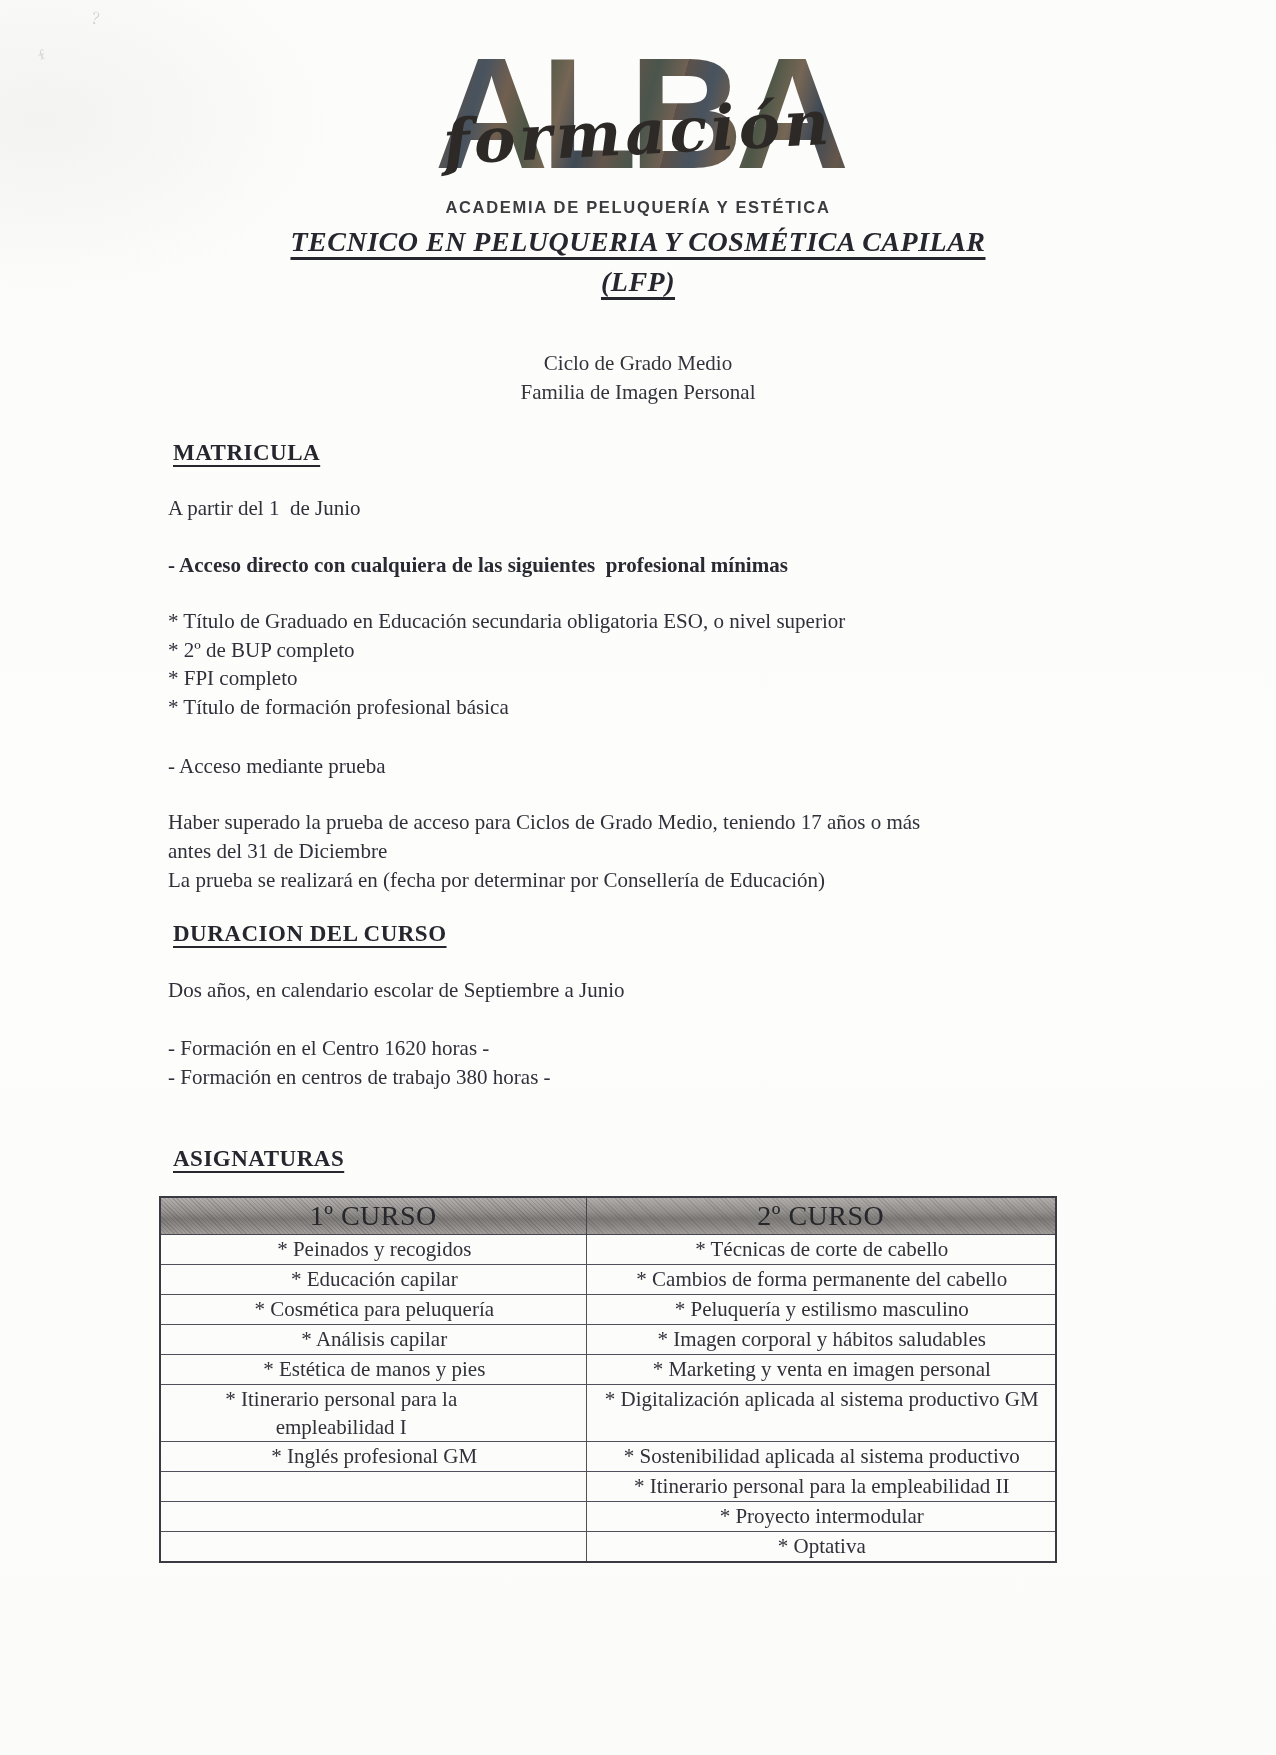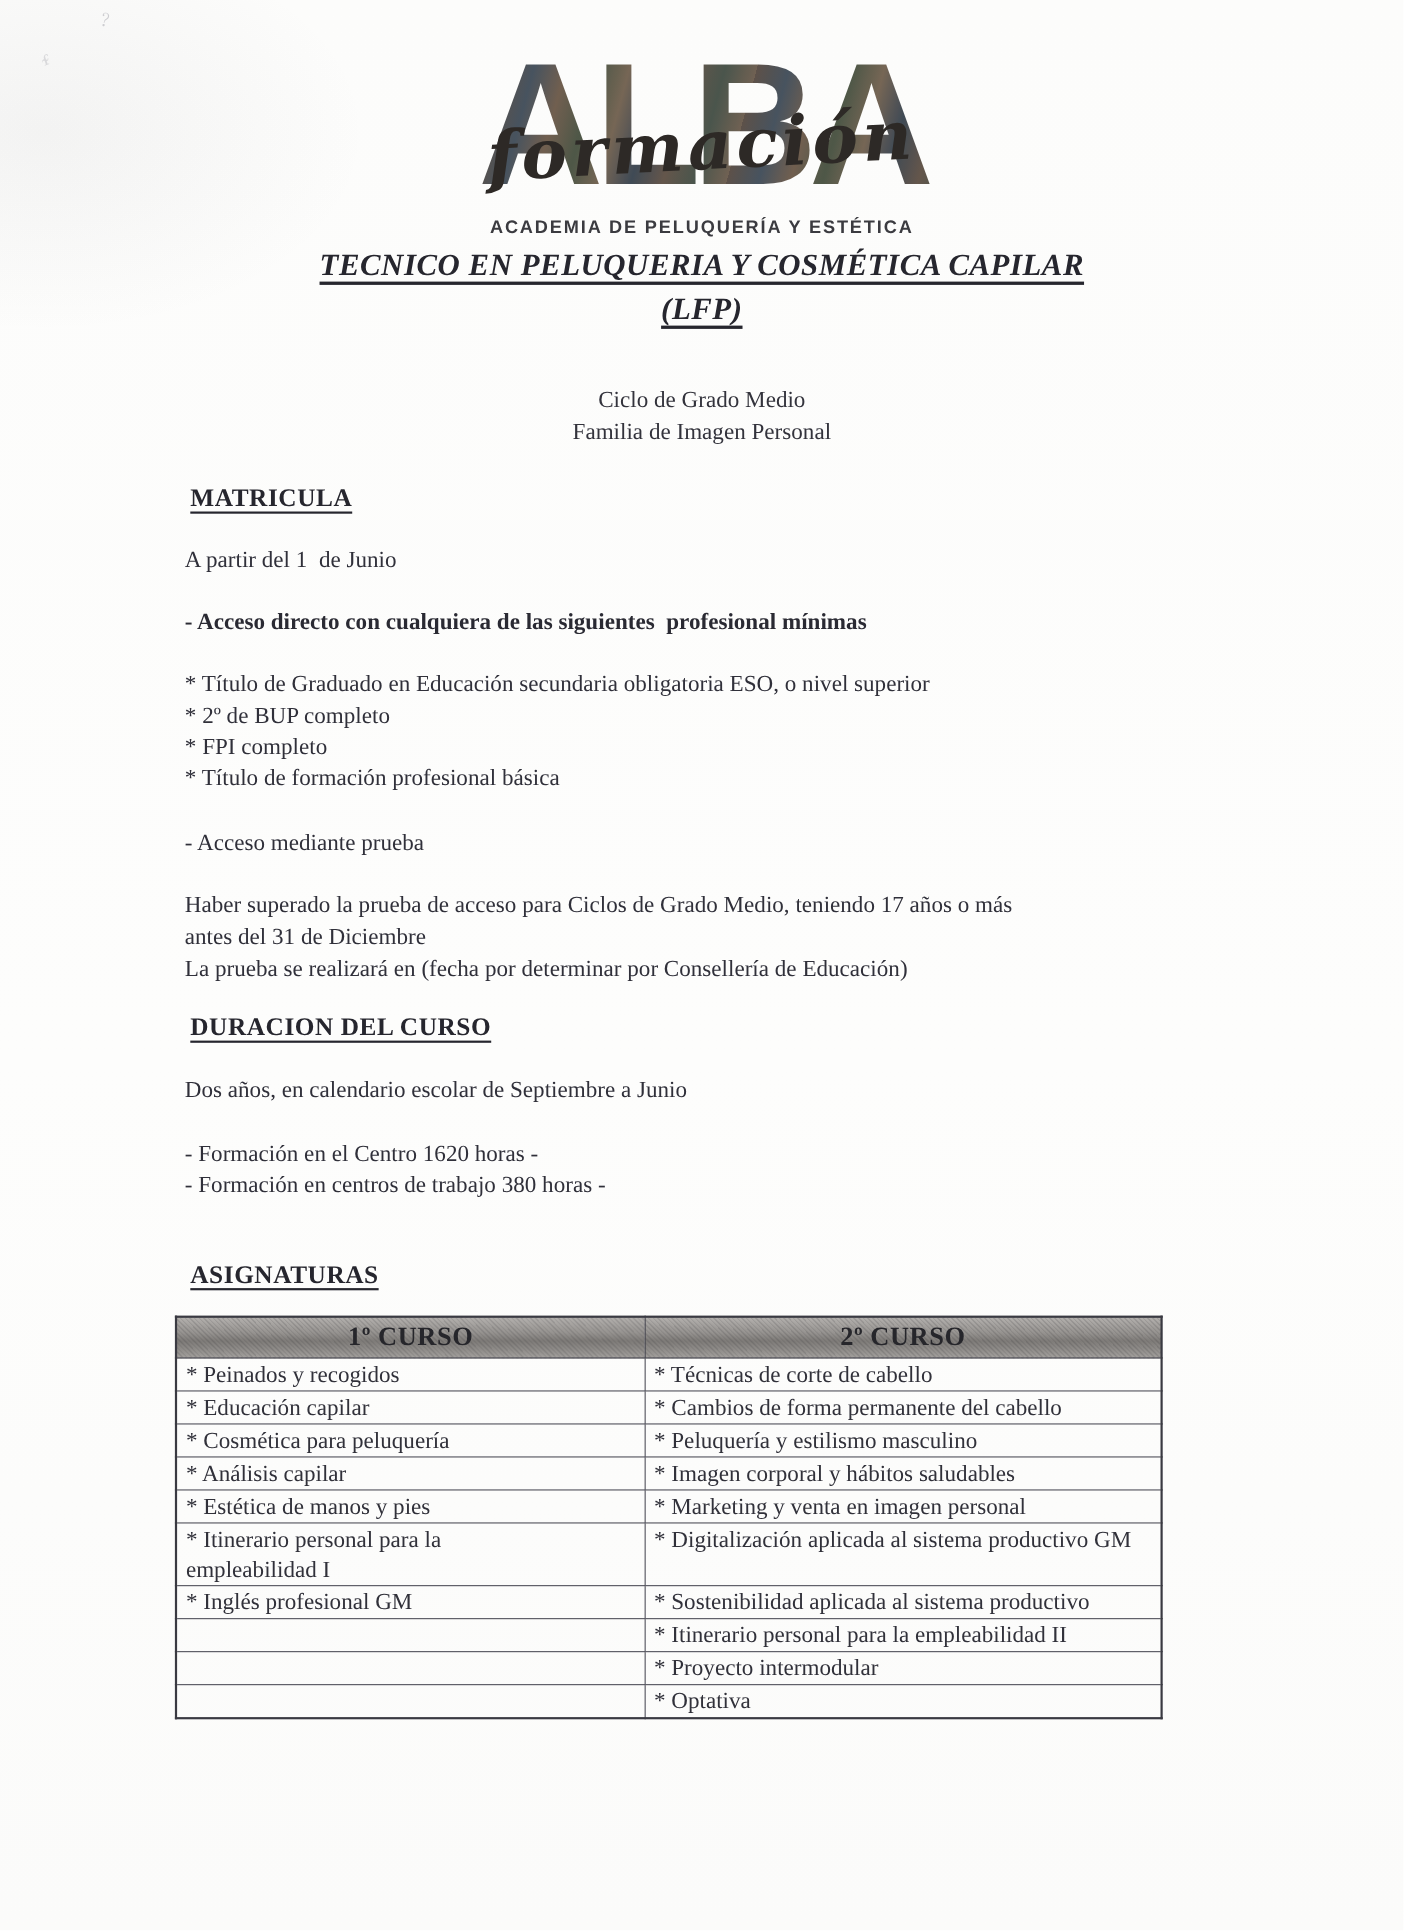"1º CURSO" .subjects th { font-size: 24px -> 28px; font-weight: bold -> normal }
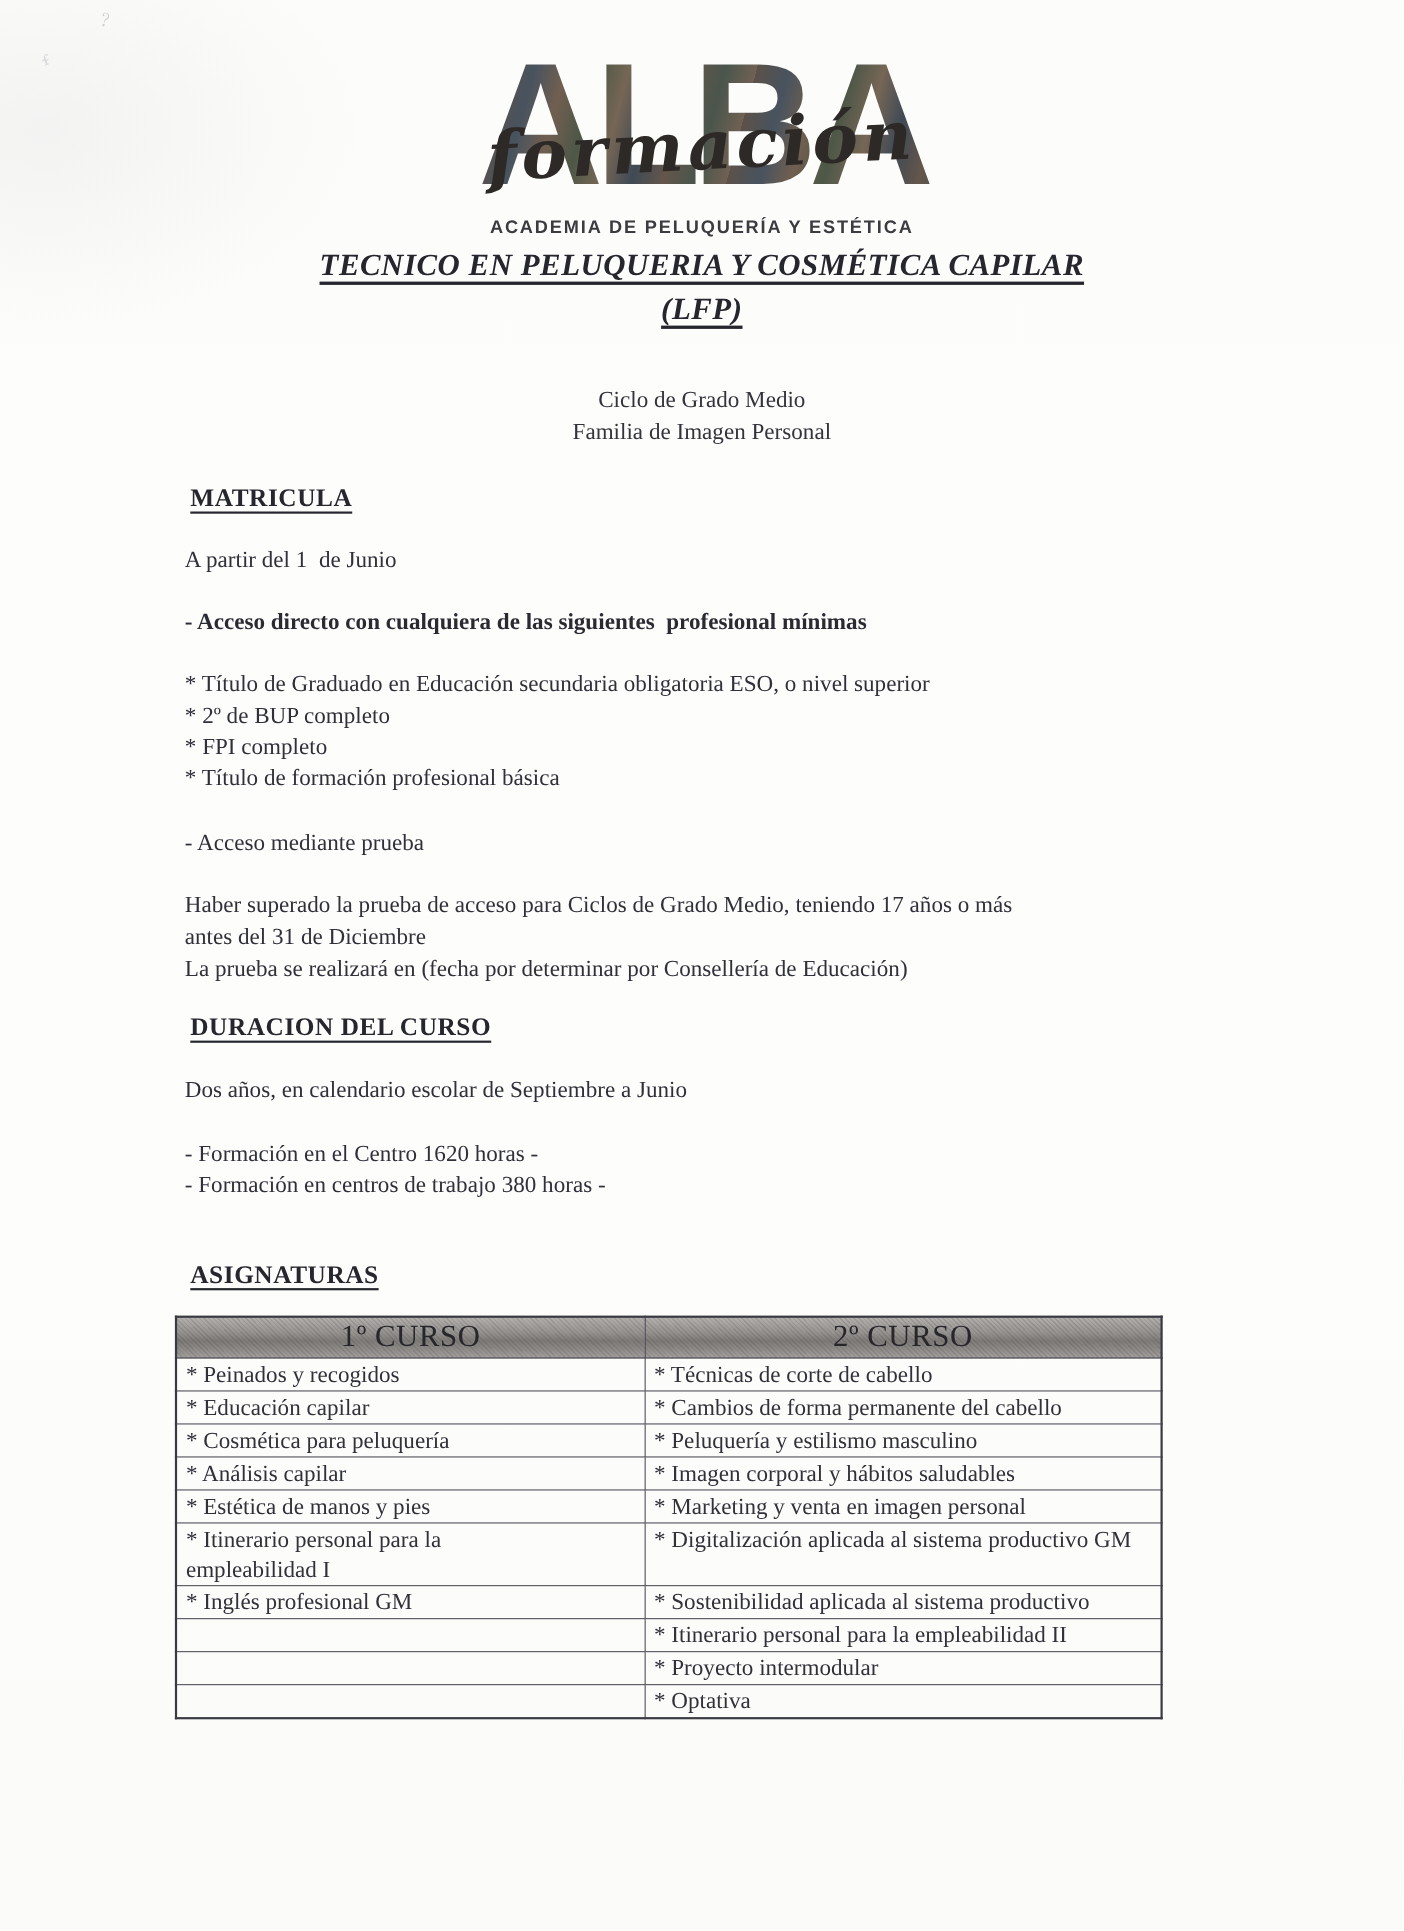"* Peinados y recogidos" .subjects td { text-align: none -> center }
